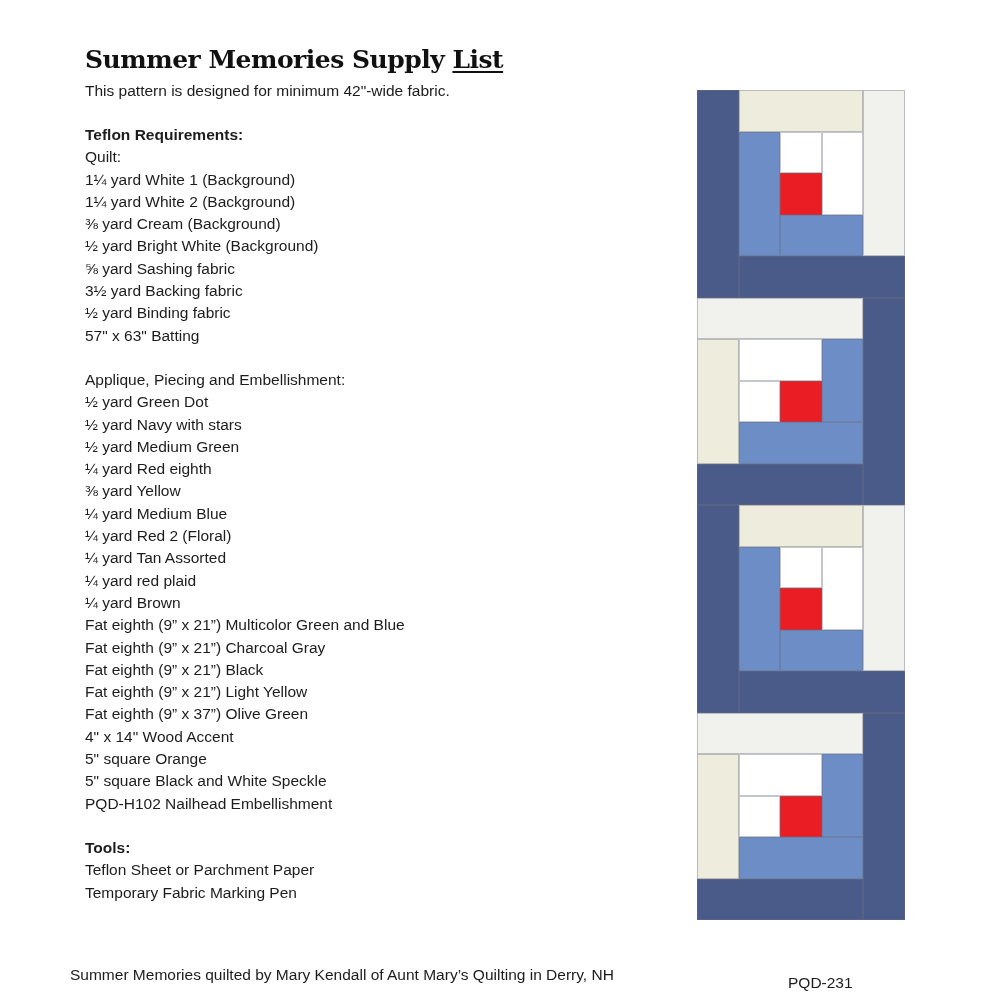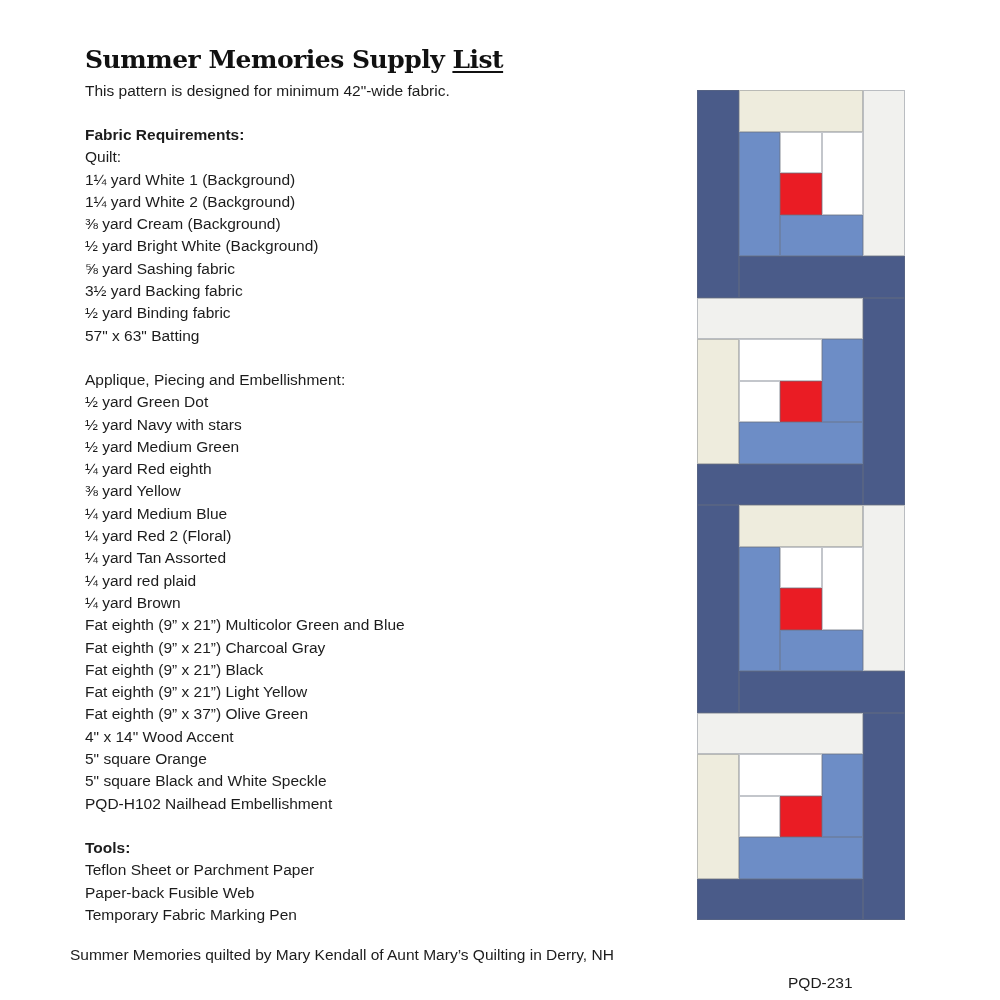"Fabric Requirements:" div.line { text: Fabric -> Teflon }
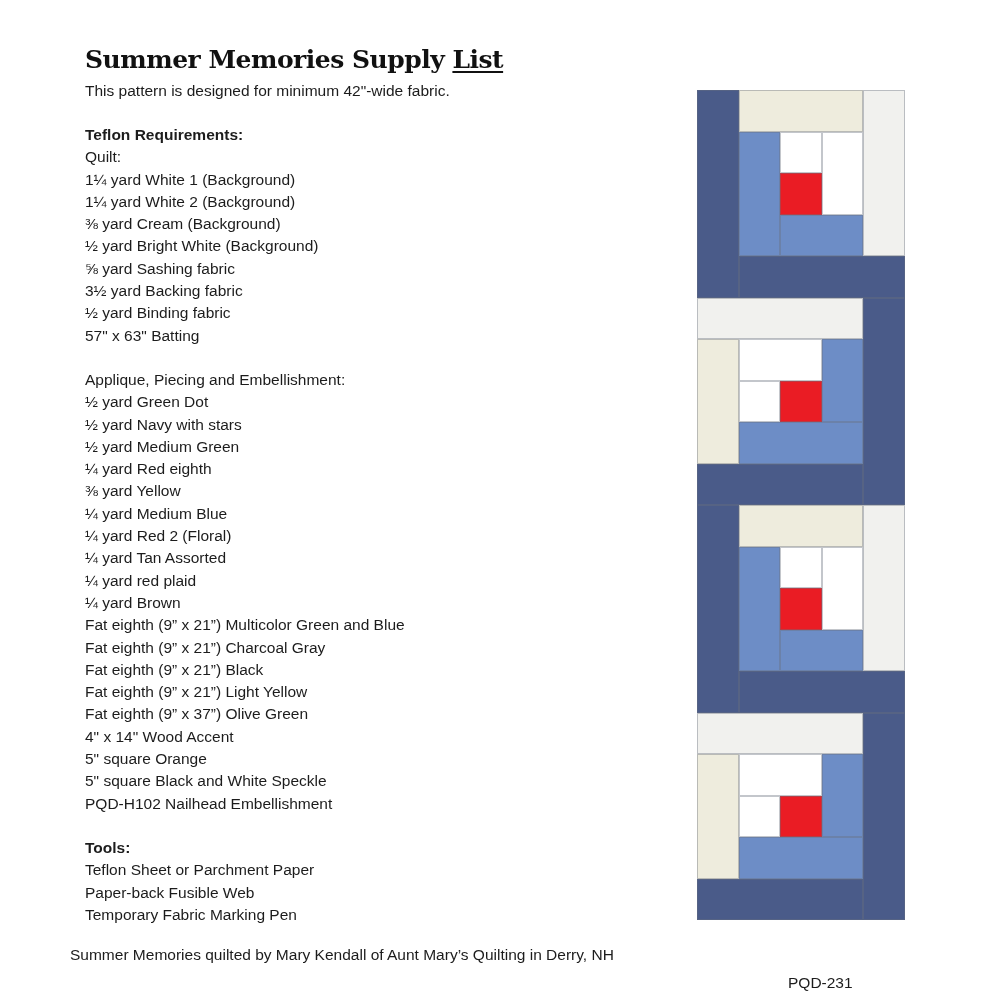"Paper-back Fusible Web" div.line { html: <div>Paper-back Fusible Web</div> -> none }
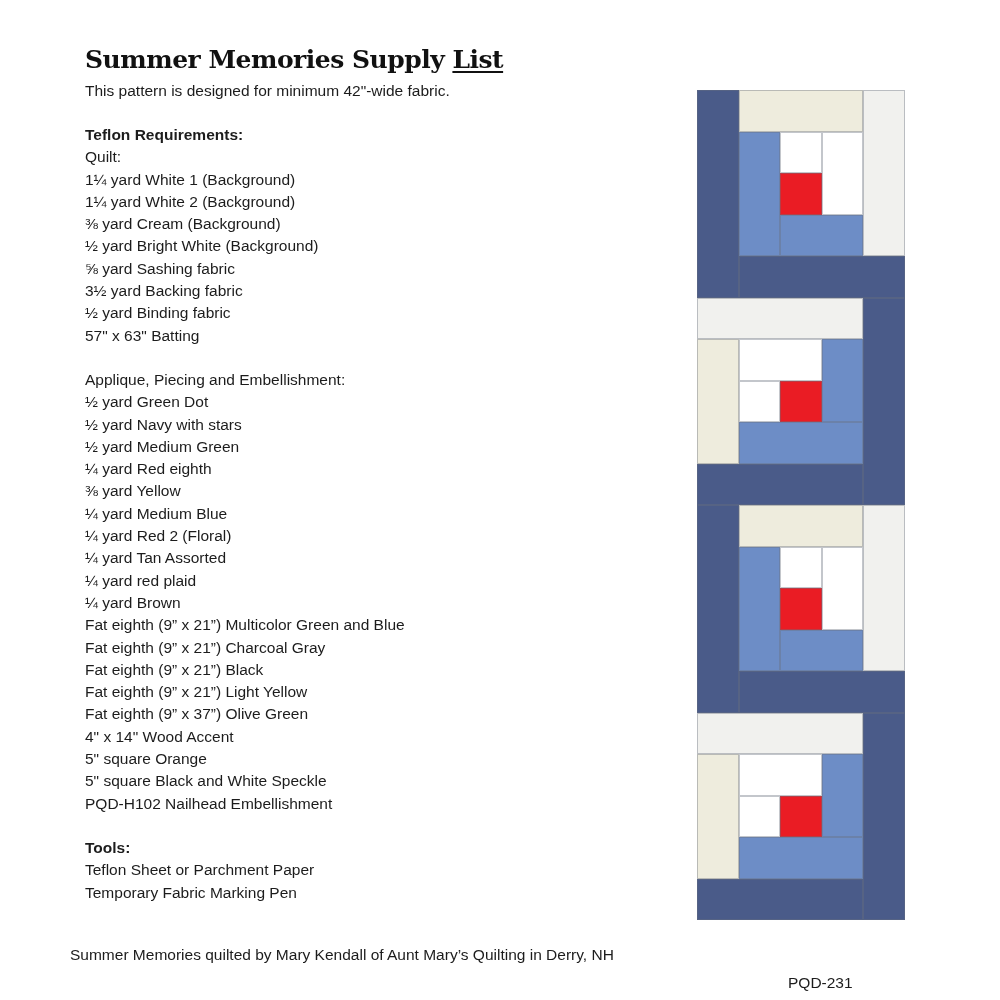"Summer Memories quilted by Mary" .footer-credit { top: 945px -> 965px }
